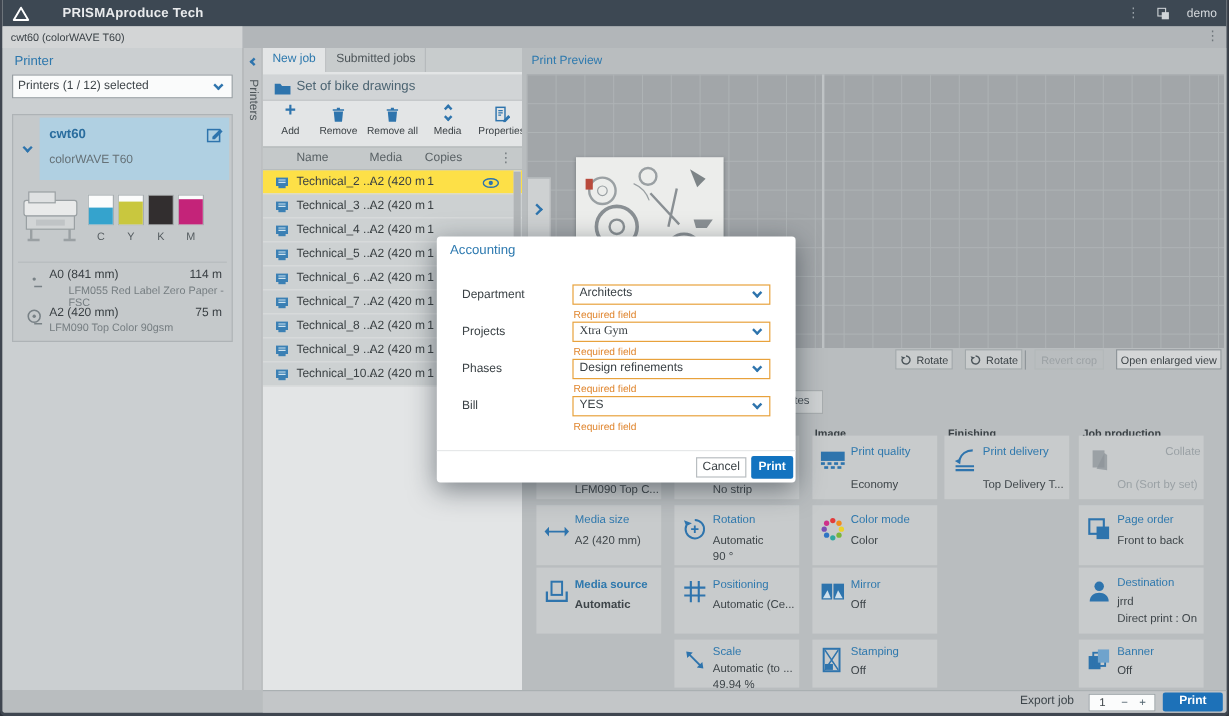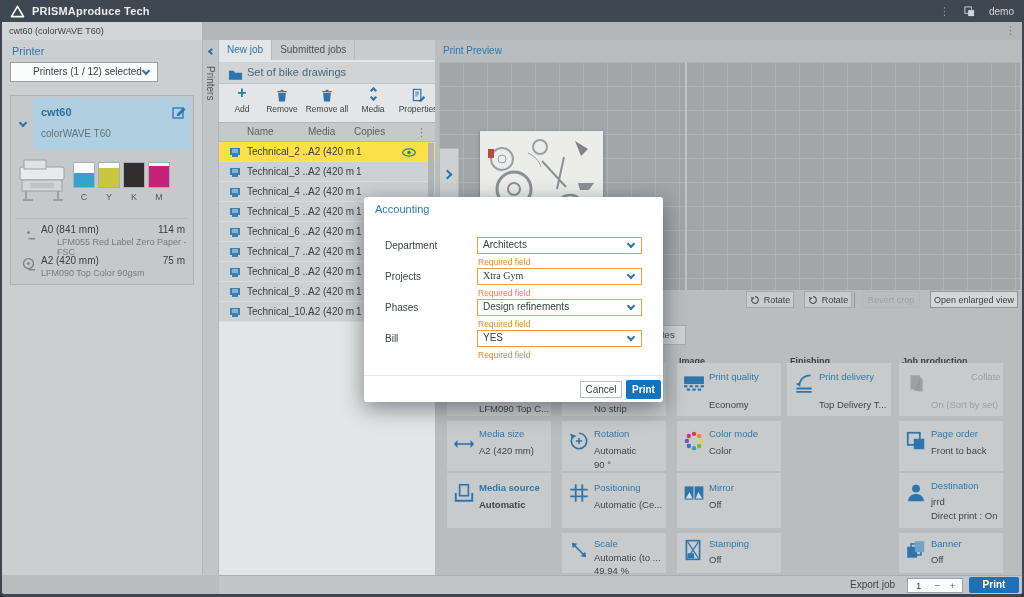"PRISMAproduce Tech" .topbar { gap: none -> 20px }
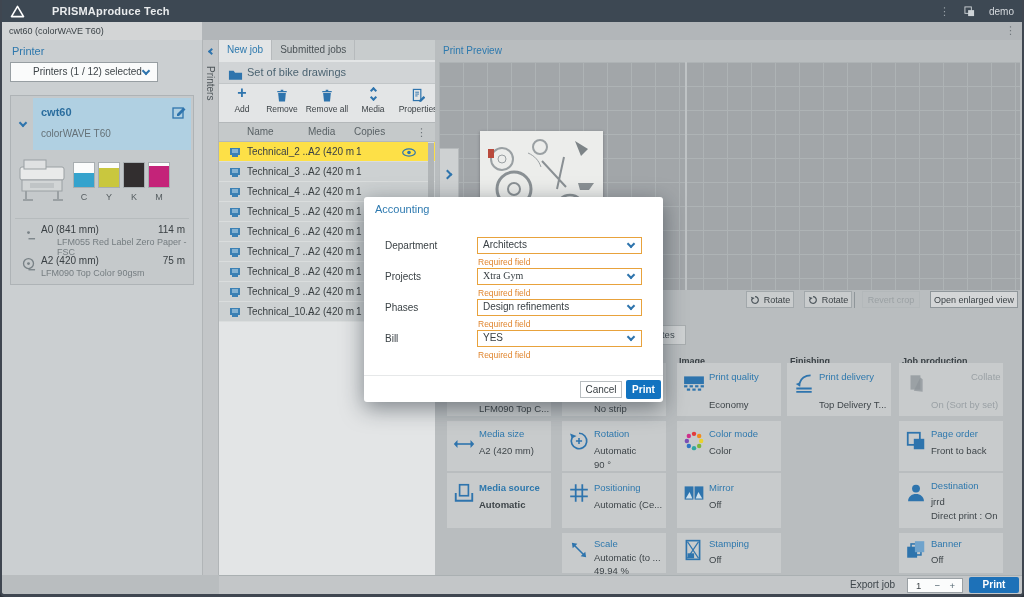"Printers (1 / 12) selected" .pr-select { padding-left: 22px -> 4px; width: 148px -> 184px }
